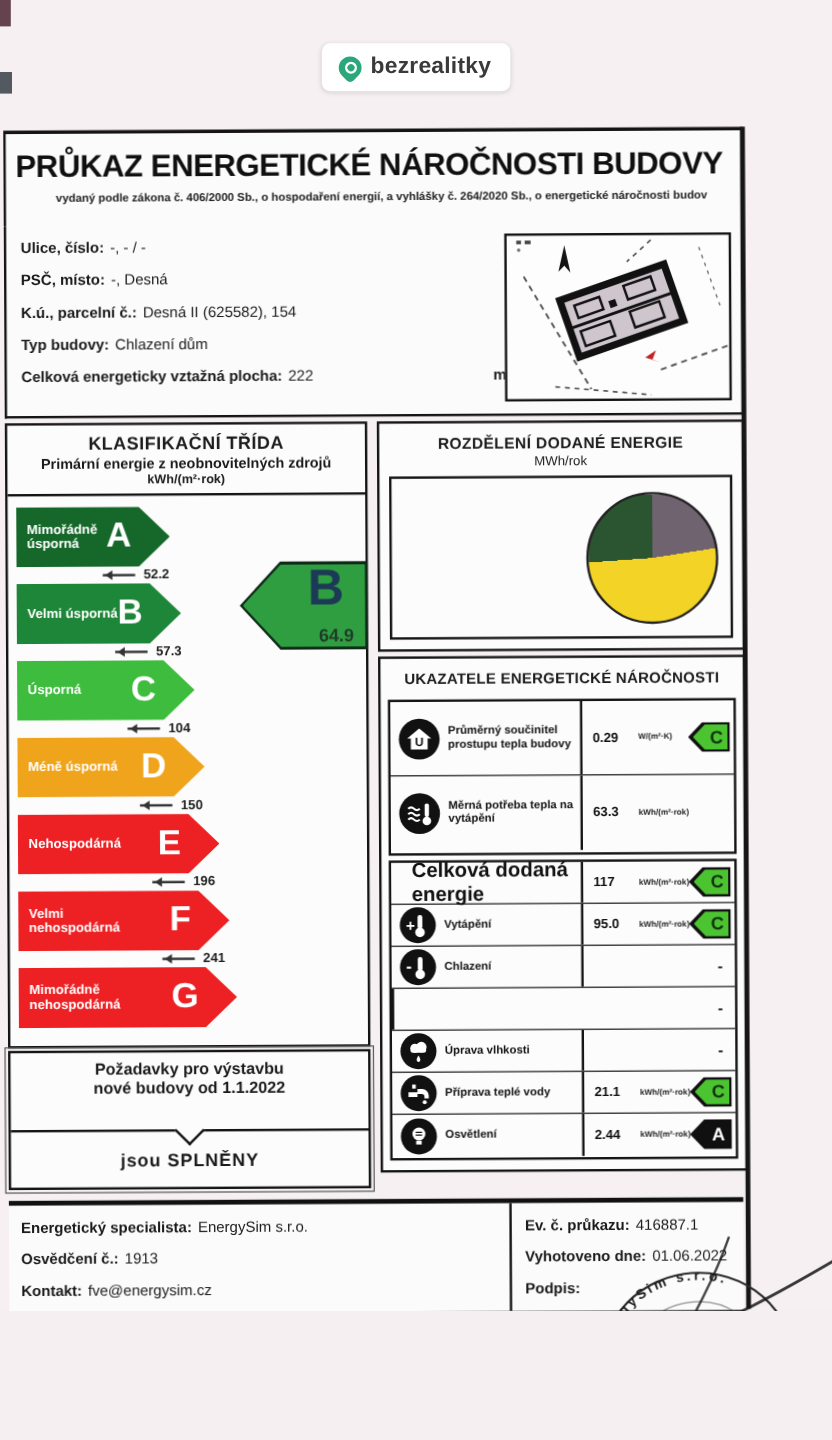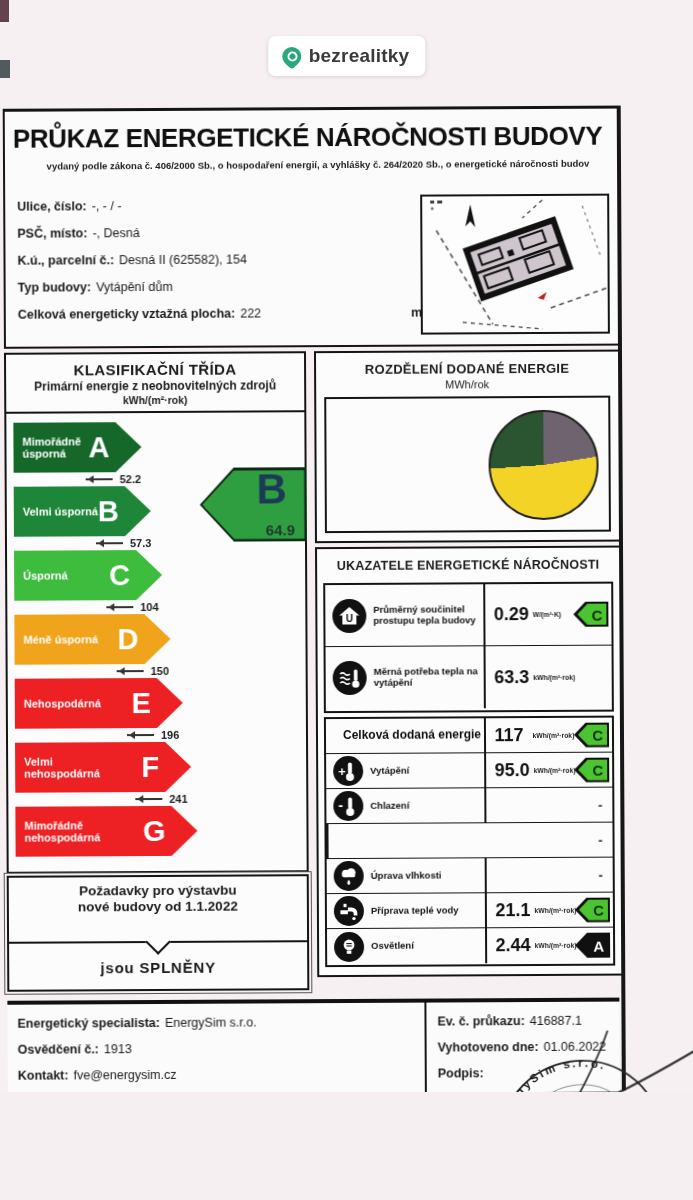"Vytápění dům" span.val { text: Vytápění -> Chlazení }
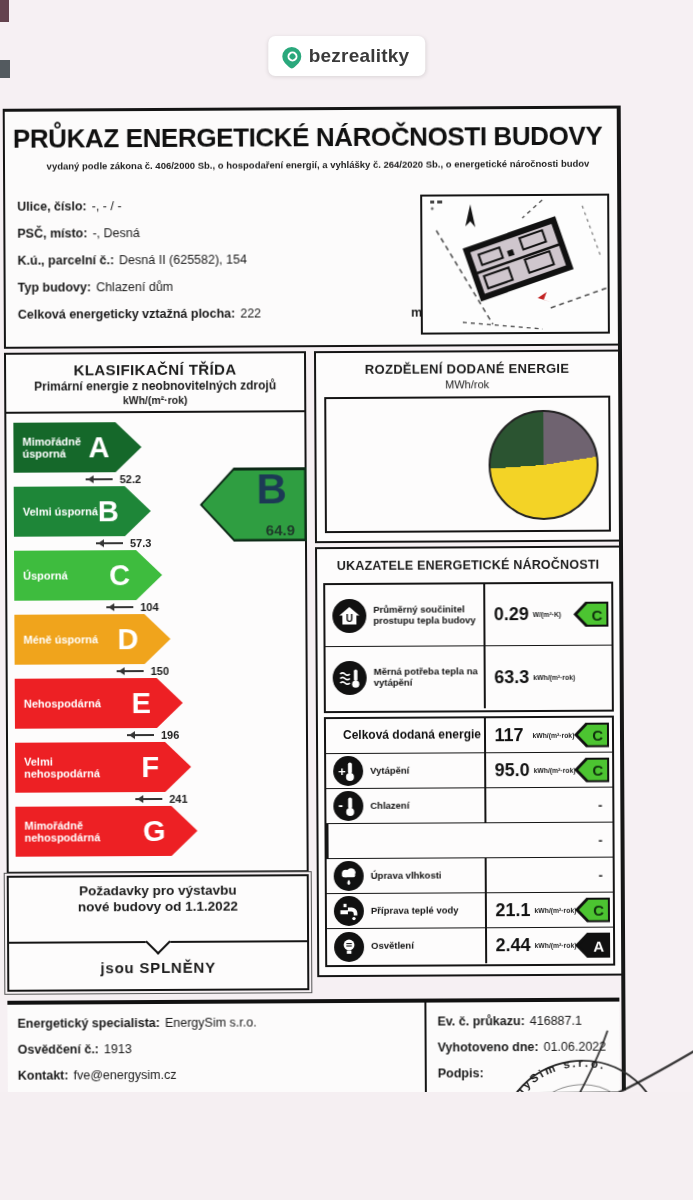"0.29" .ind-value { font-size: 18px -> 11px }
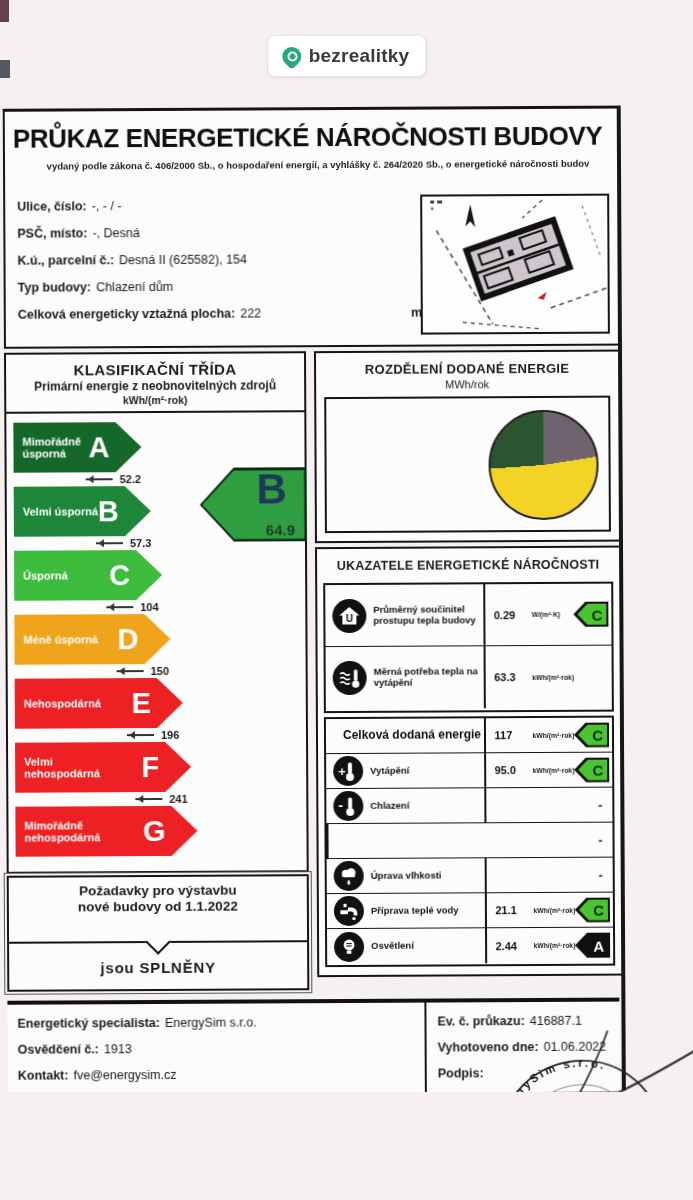"Celková dodaná energie" .row-total .ind-label { font-size: 12px -> 17px }
